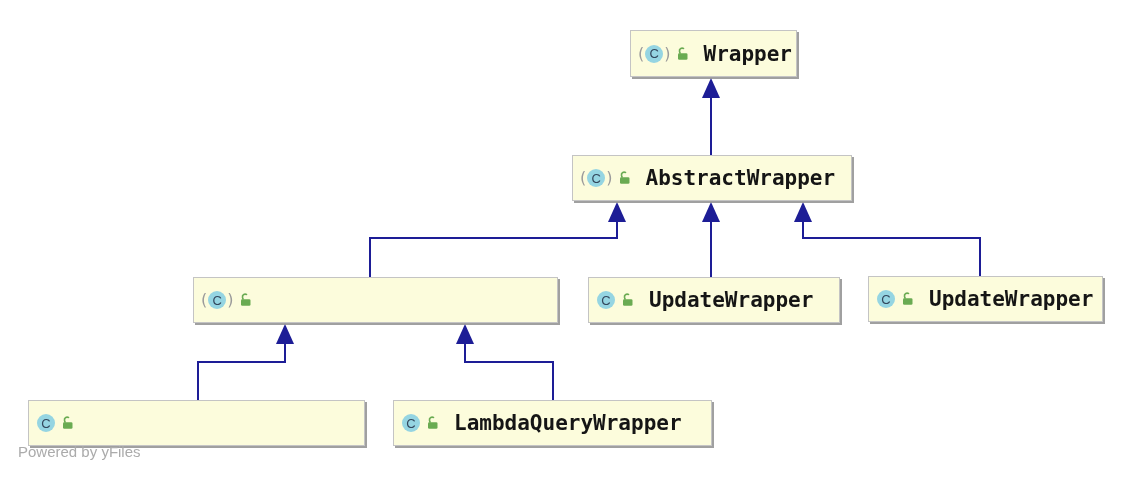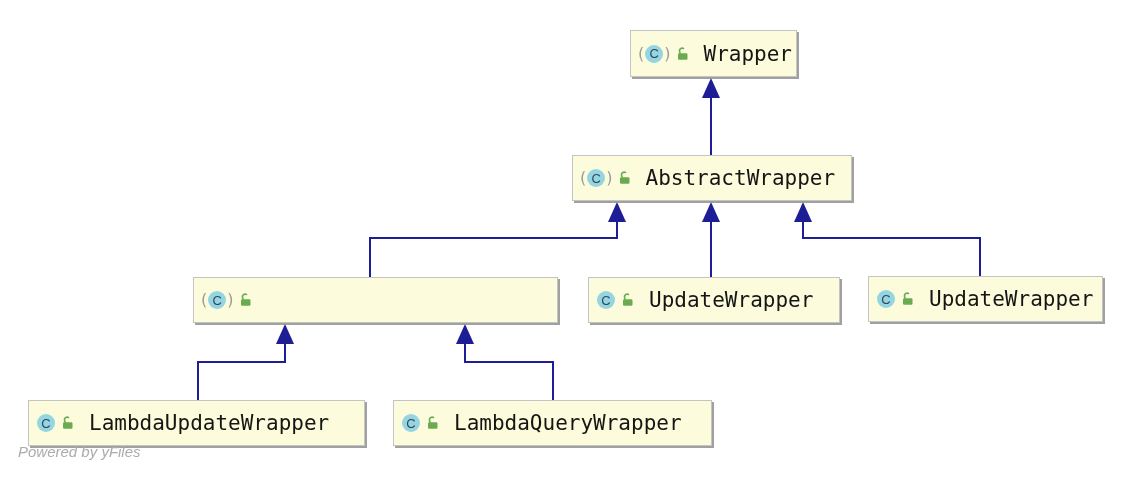"Wrapper" .node-label { font-weight: none -> bold }
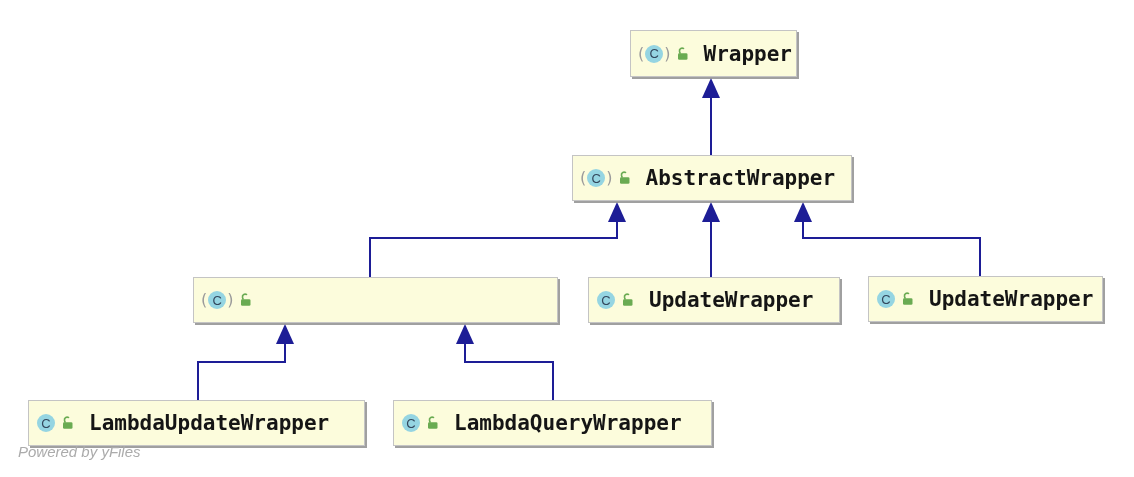"LambdaUpdateWrapper" span.node-label { html: <span>LambdaUpdateWrapper</span> -> none }
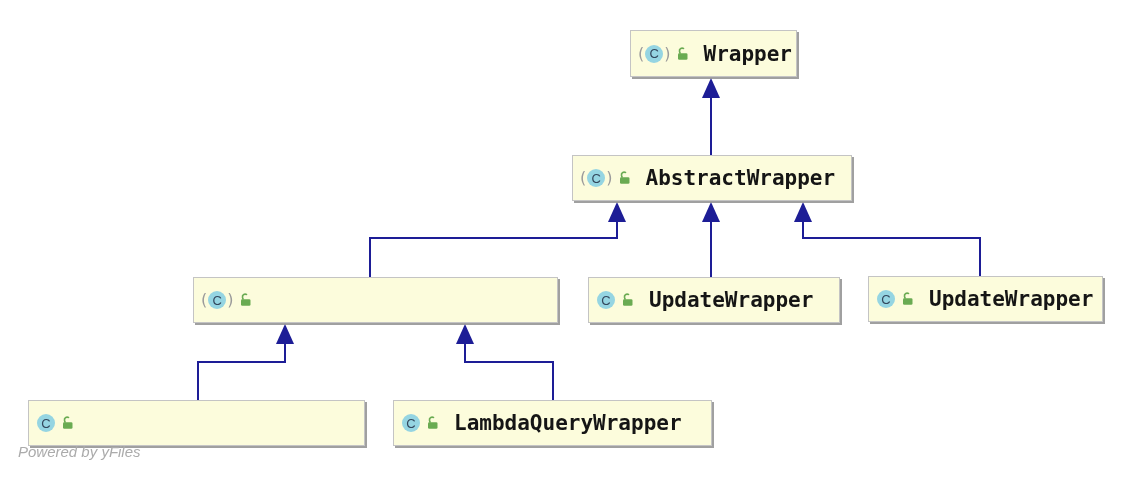"Powered by yFiles" #footer-watermark { font-style: italic -> none }
